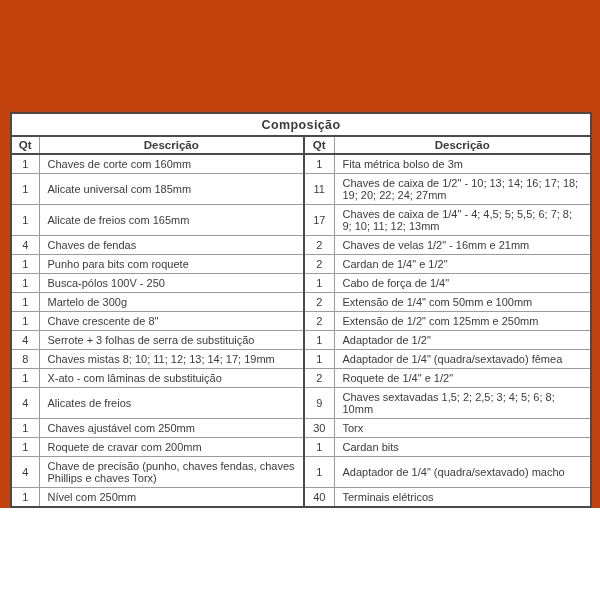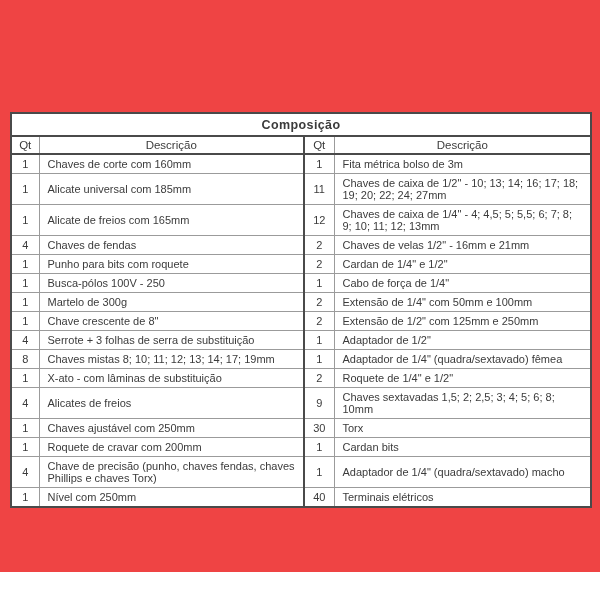"Composição" .page { background: #ef4444 -> #c2410c; height: 572px -> 508px }
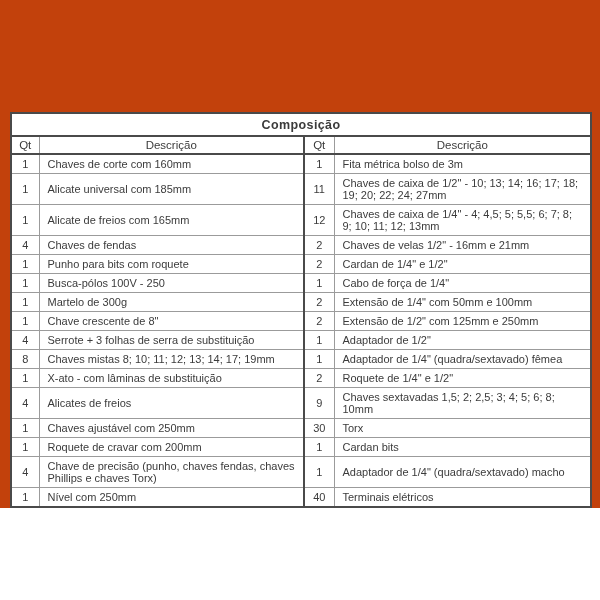"Qt" tr.header-row th { font-weight: normal -> bold }
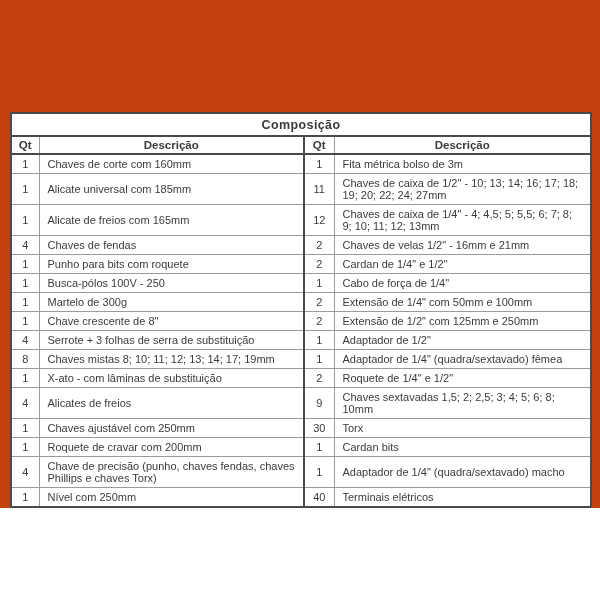"12" td.qt { text: 12 -> 17 }
